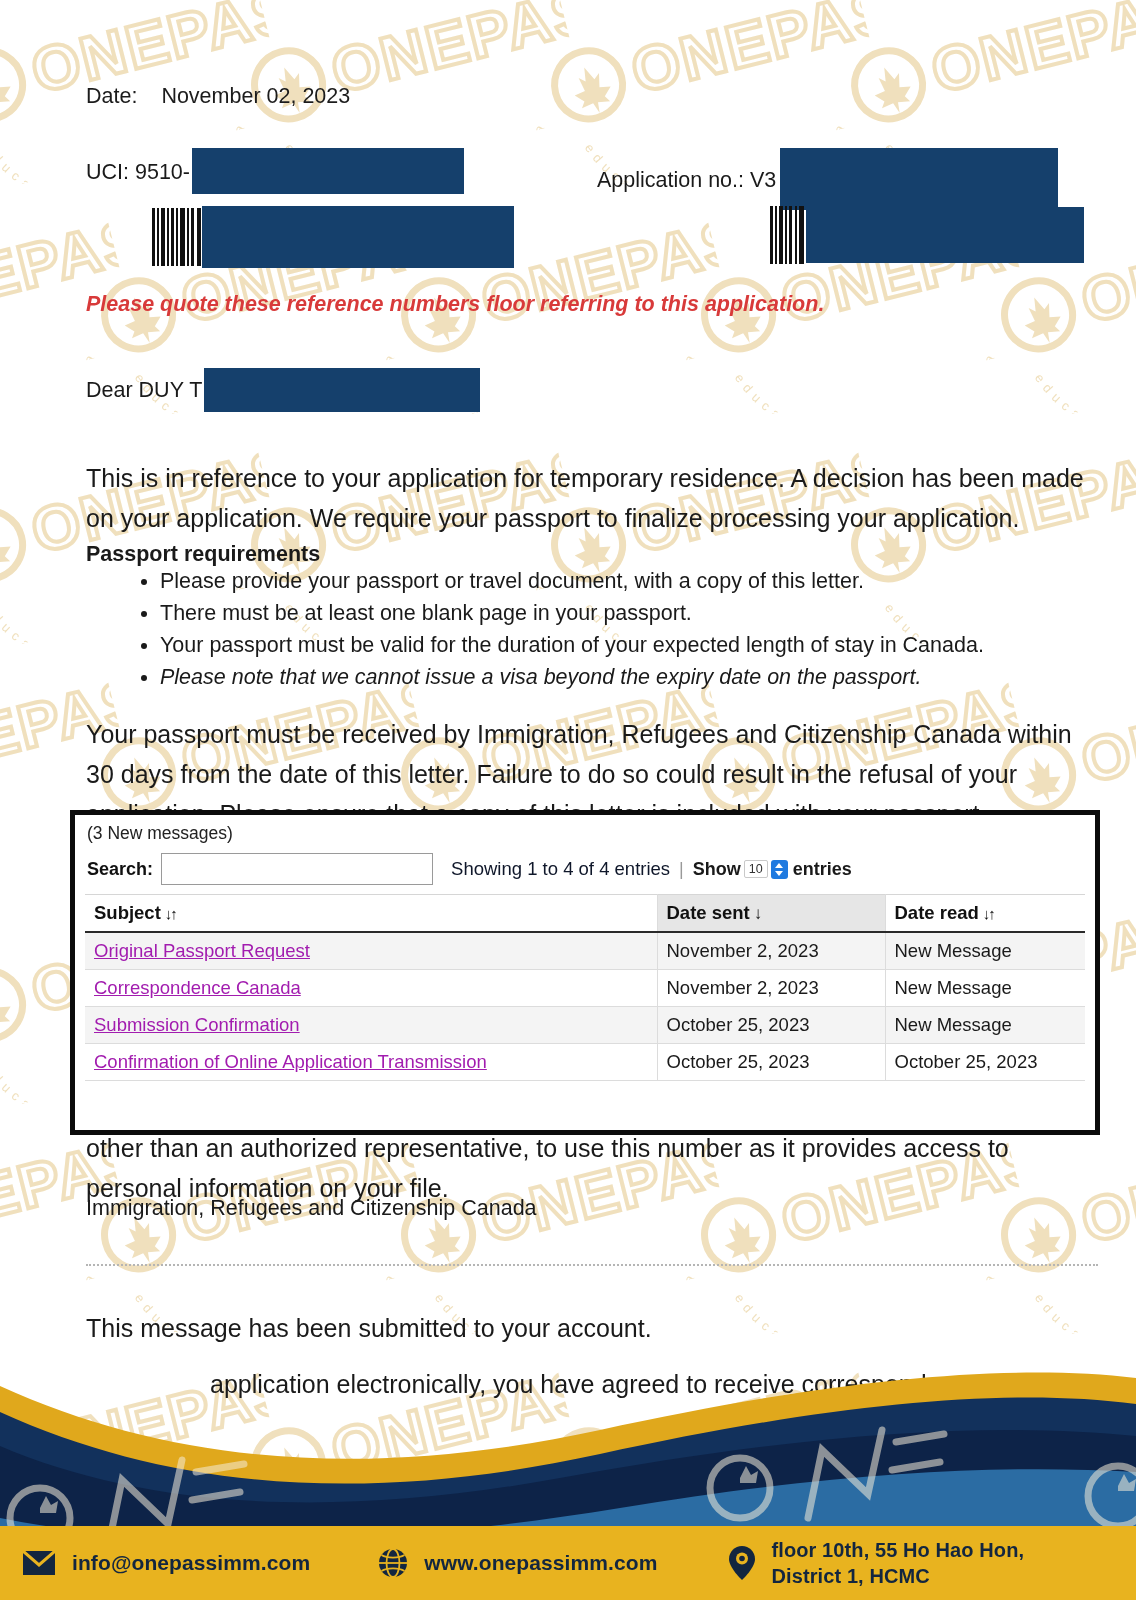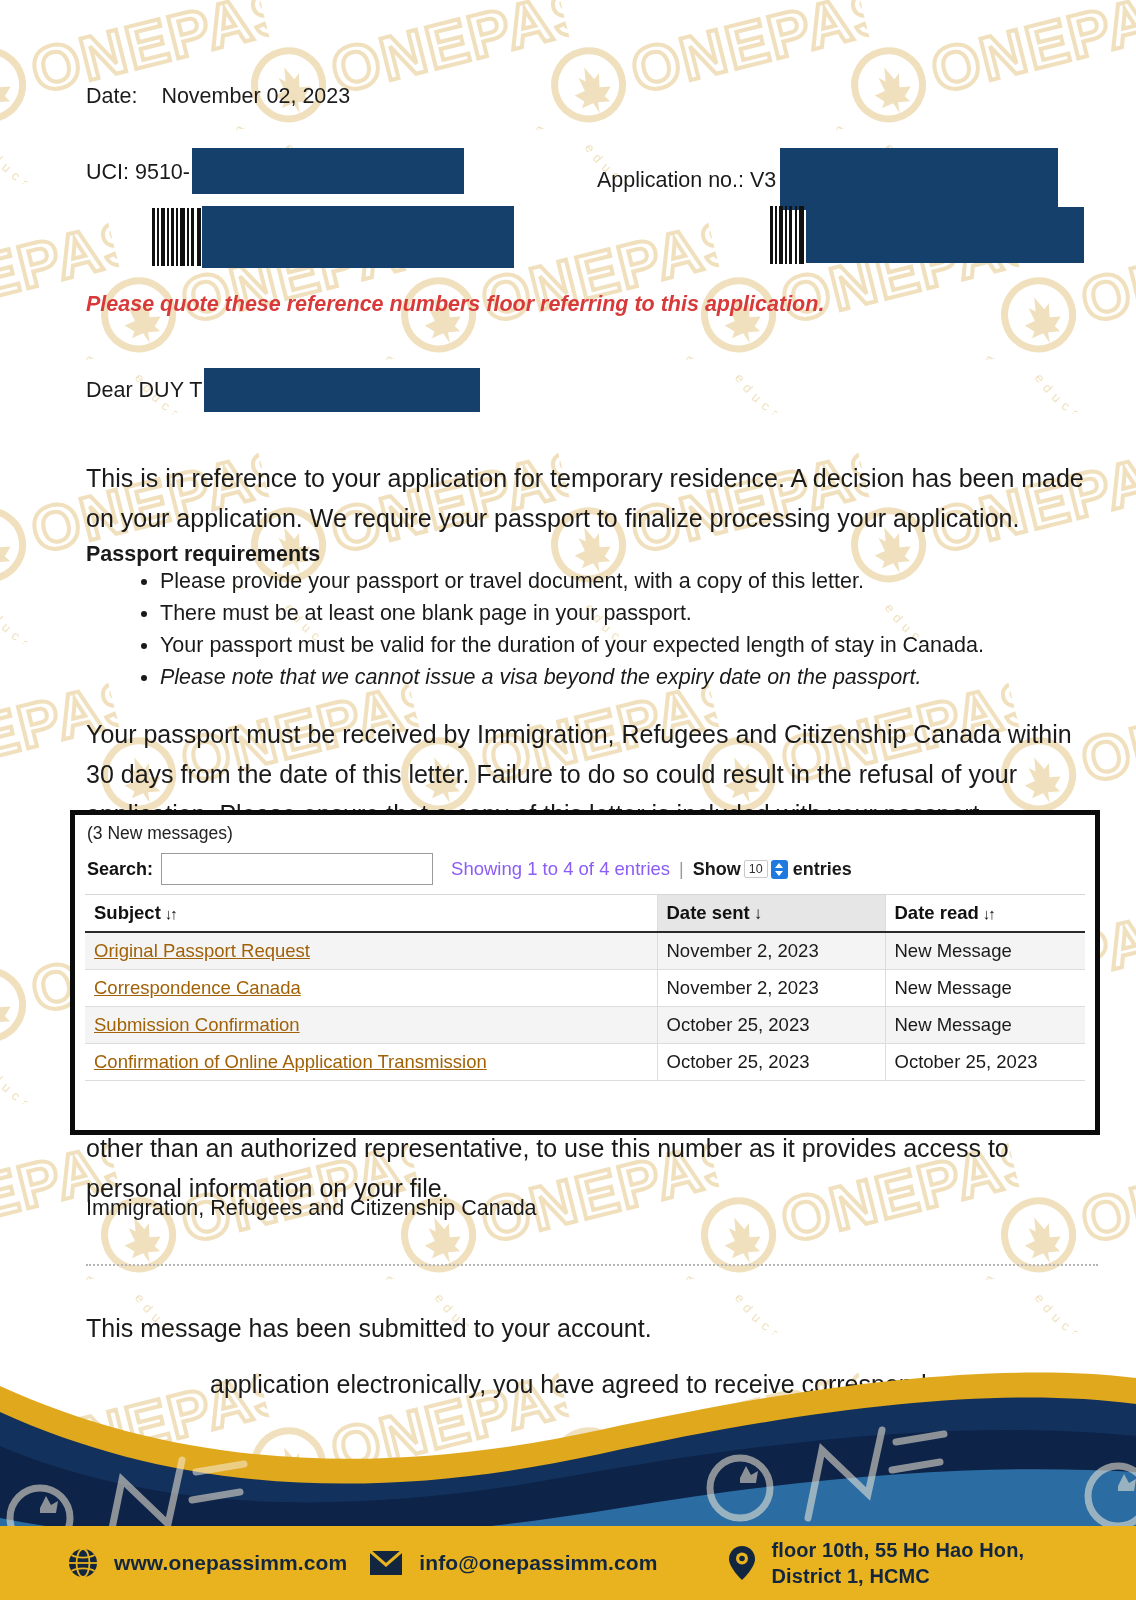"Showing 1 to 4 of" .showing-text { color: #8b5cf6 -> #0f172a }
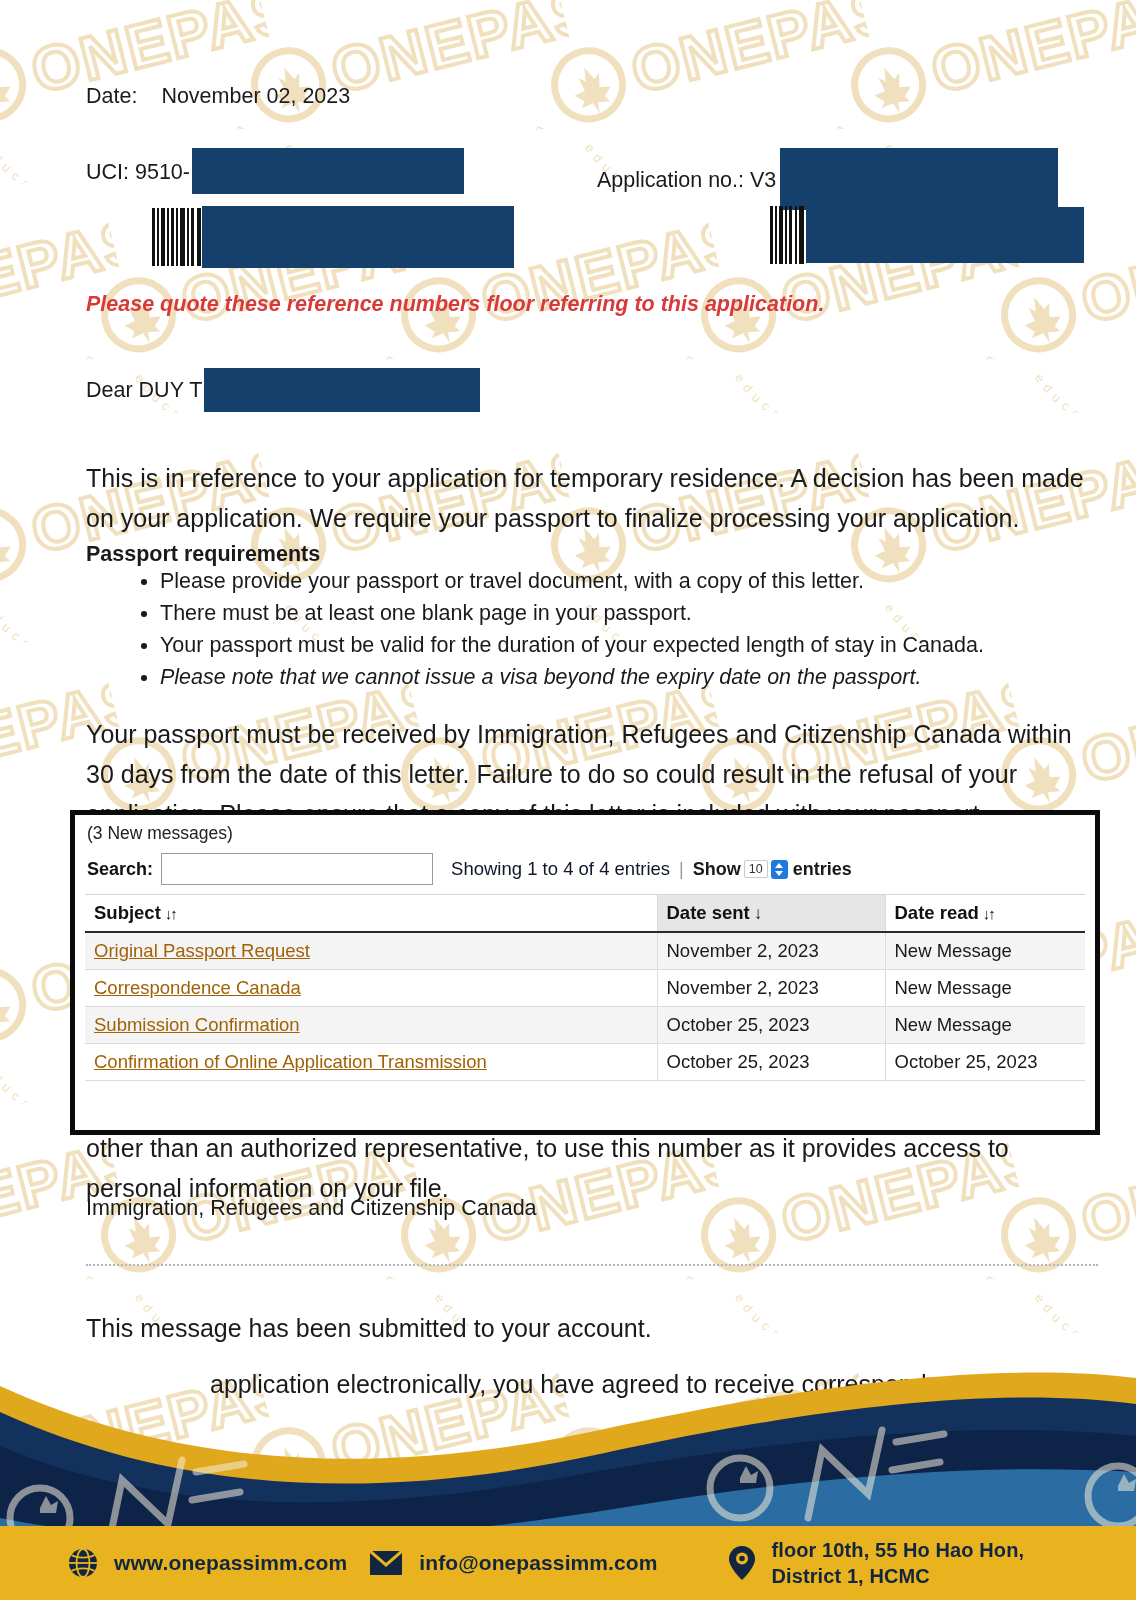"Original Passport Request" a.subj-link { color: #a16207 -> #a21caf }
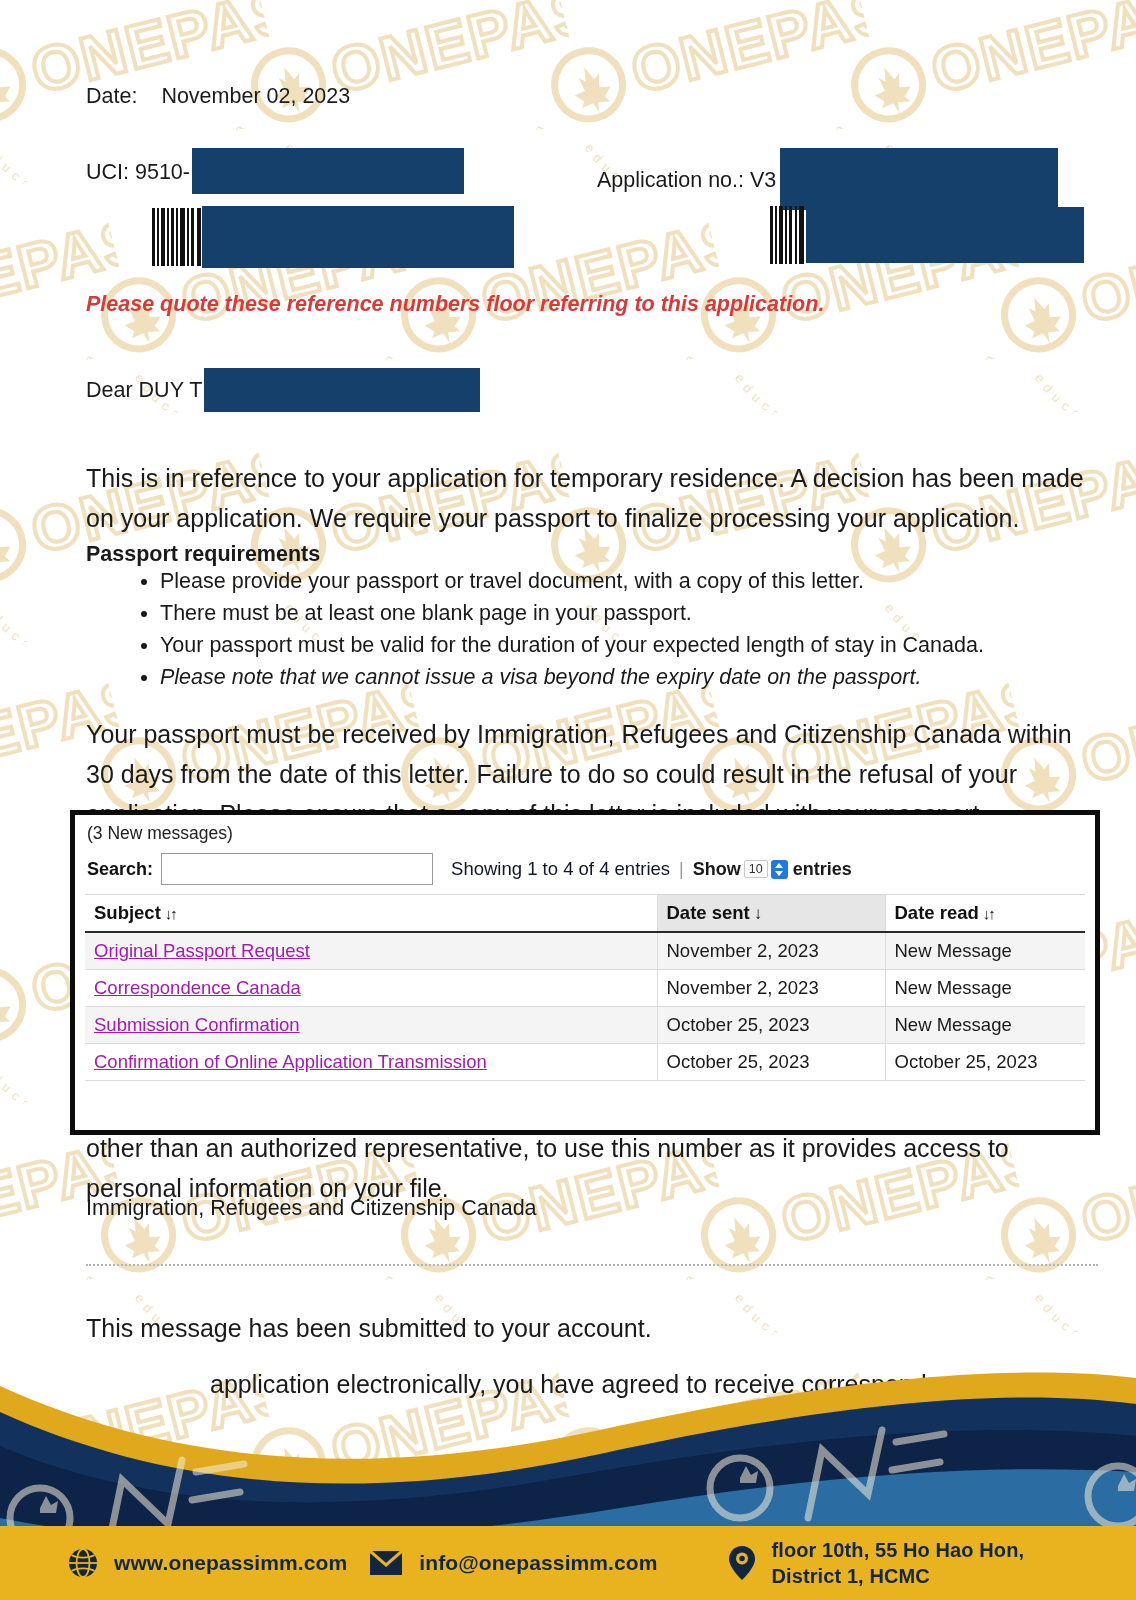"www.onepassimm.com" div.fitem { order: before "info@onepassimm.com" -> after "info@onepassimm.com" }
